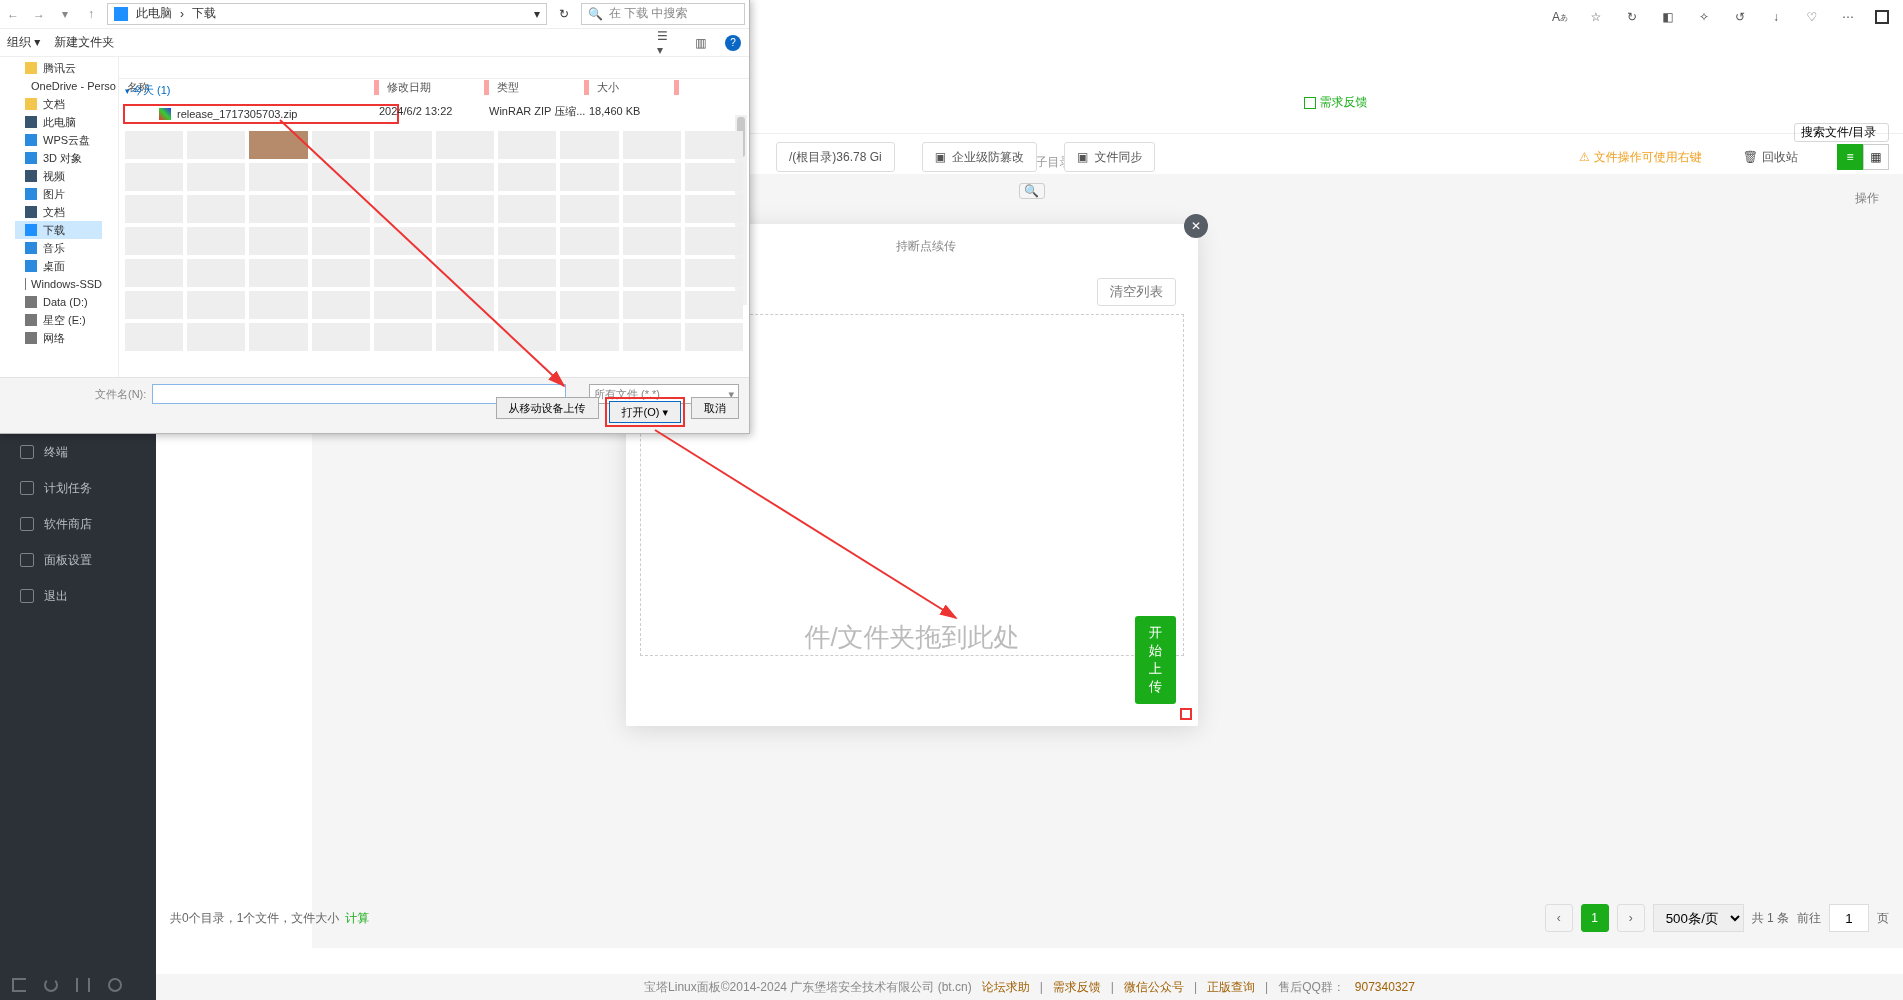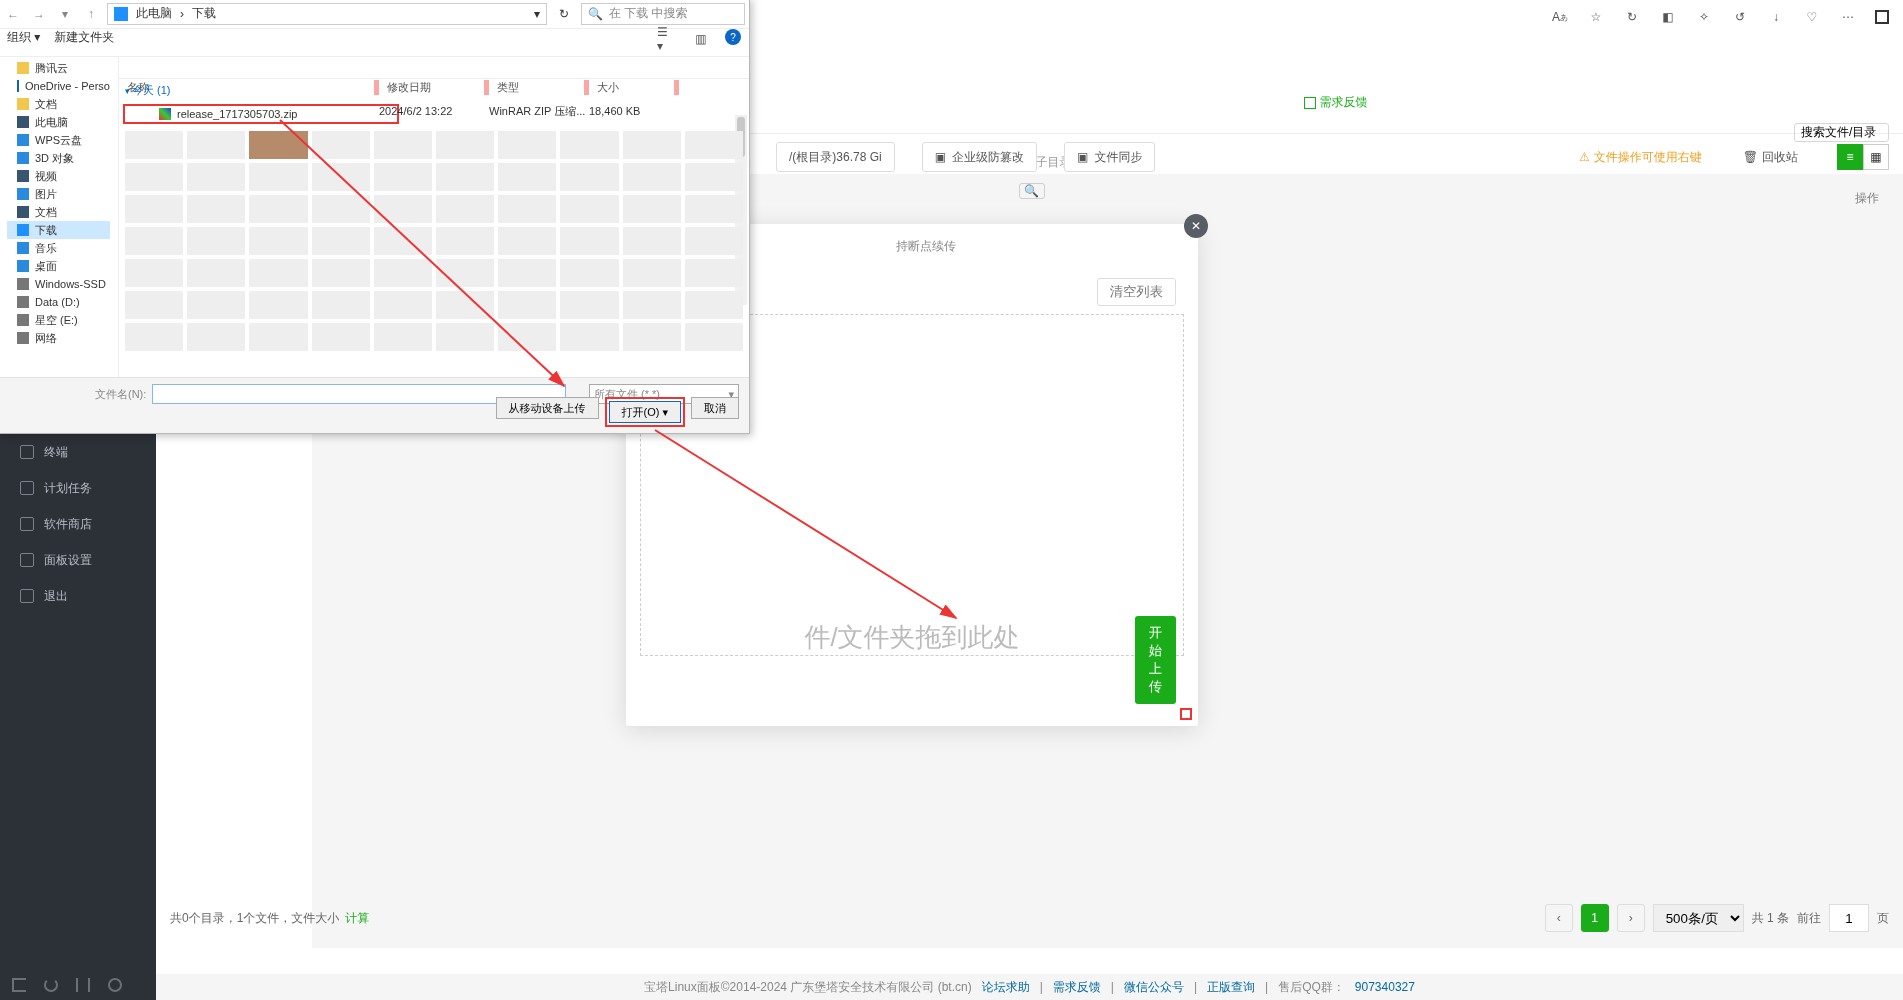"组织 ▾" .picker .row2 { align-items: none -> center }
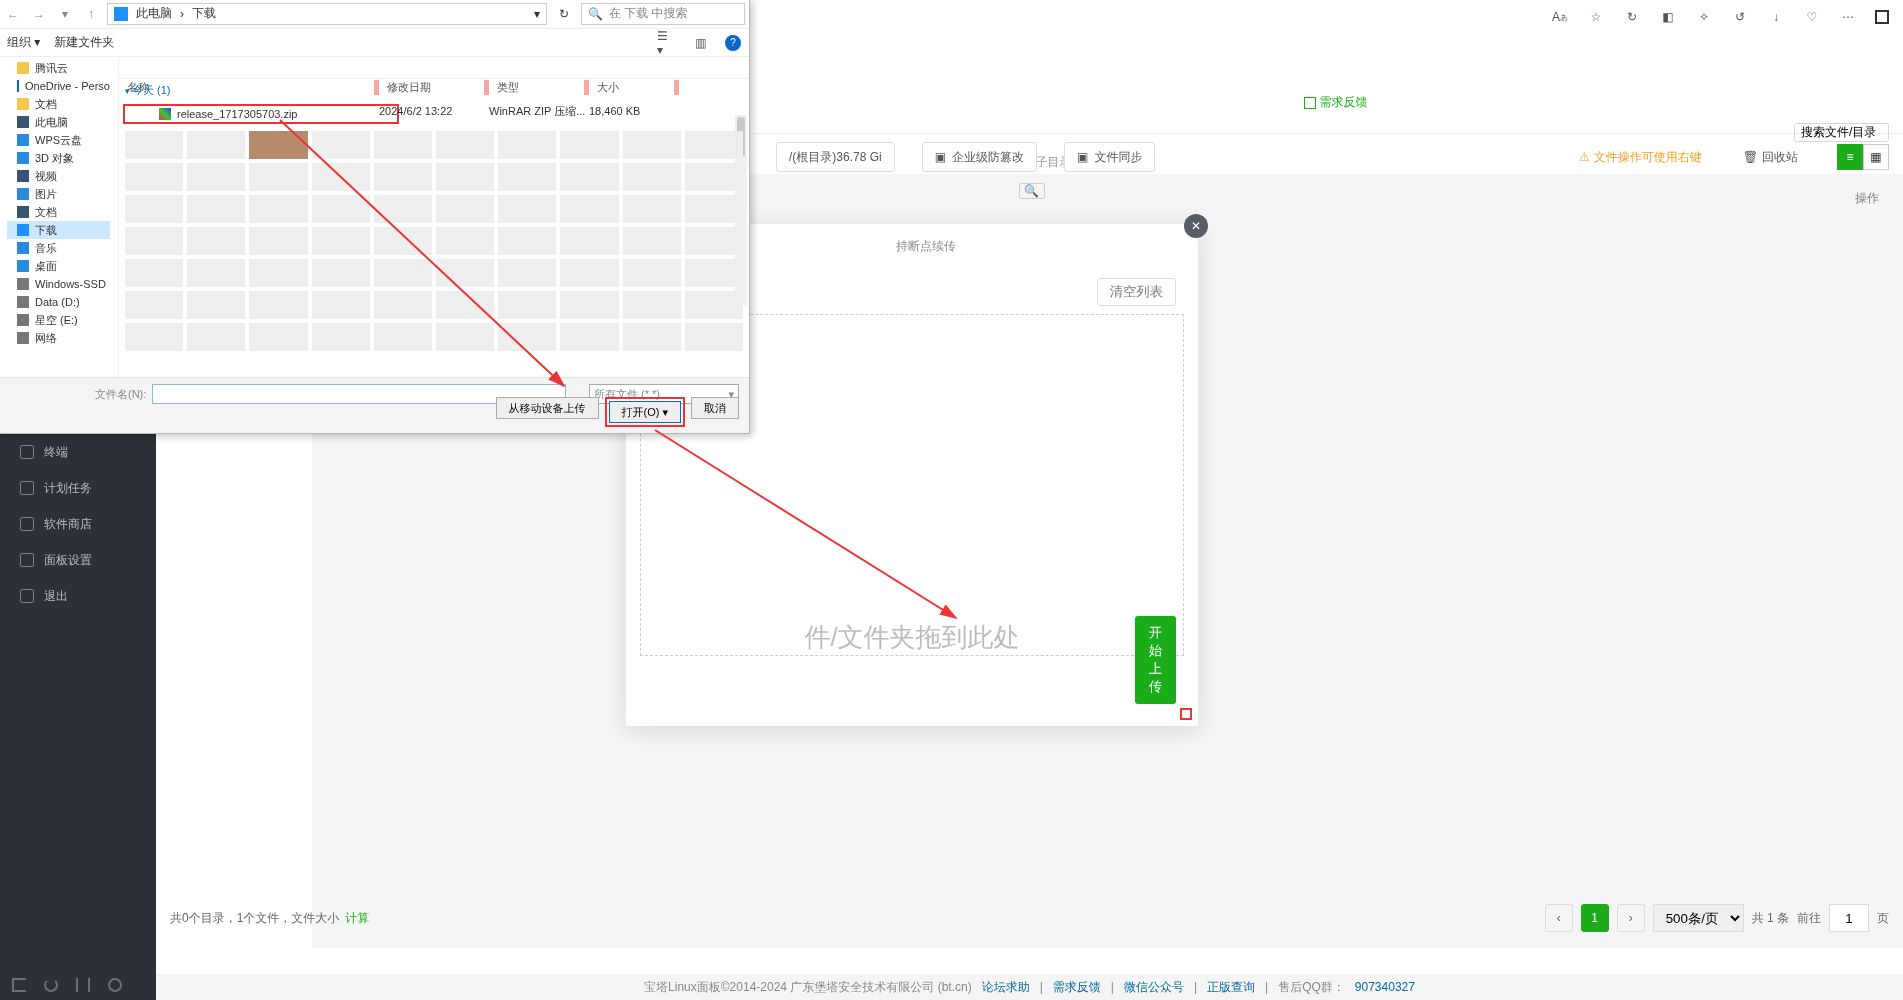"腾讯云" .picker .tree { padding: 2px 8px -> 2px 16px }
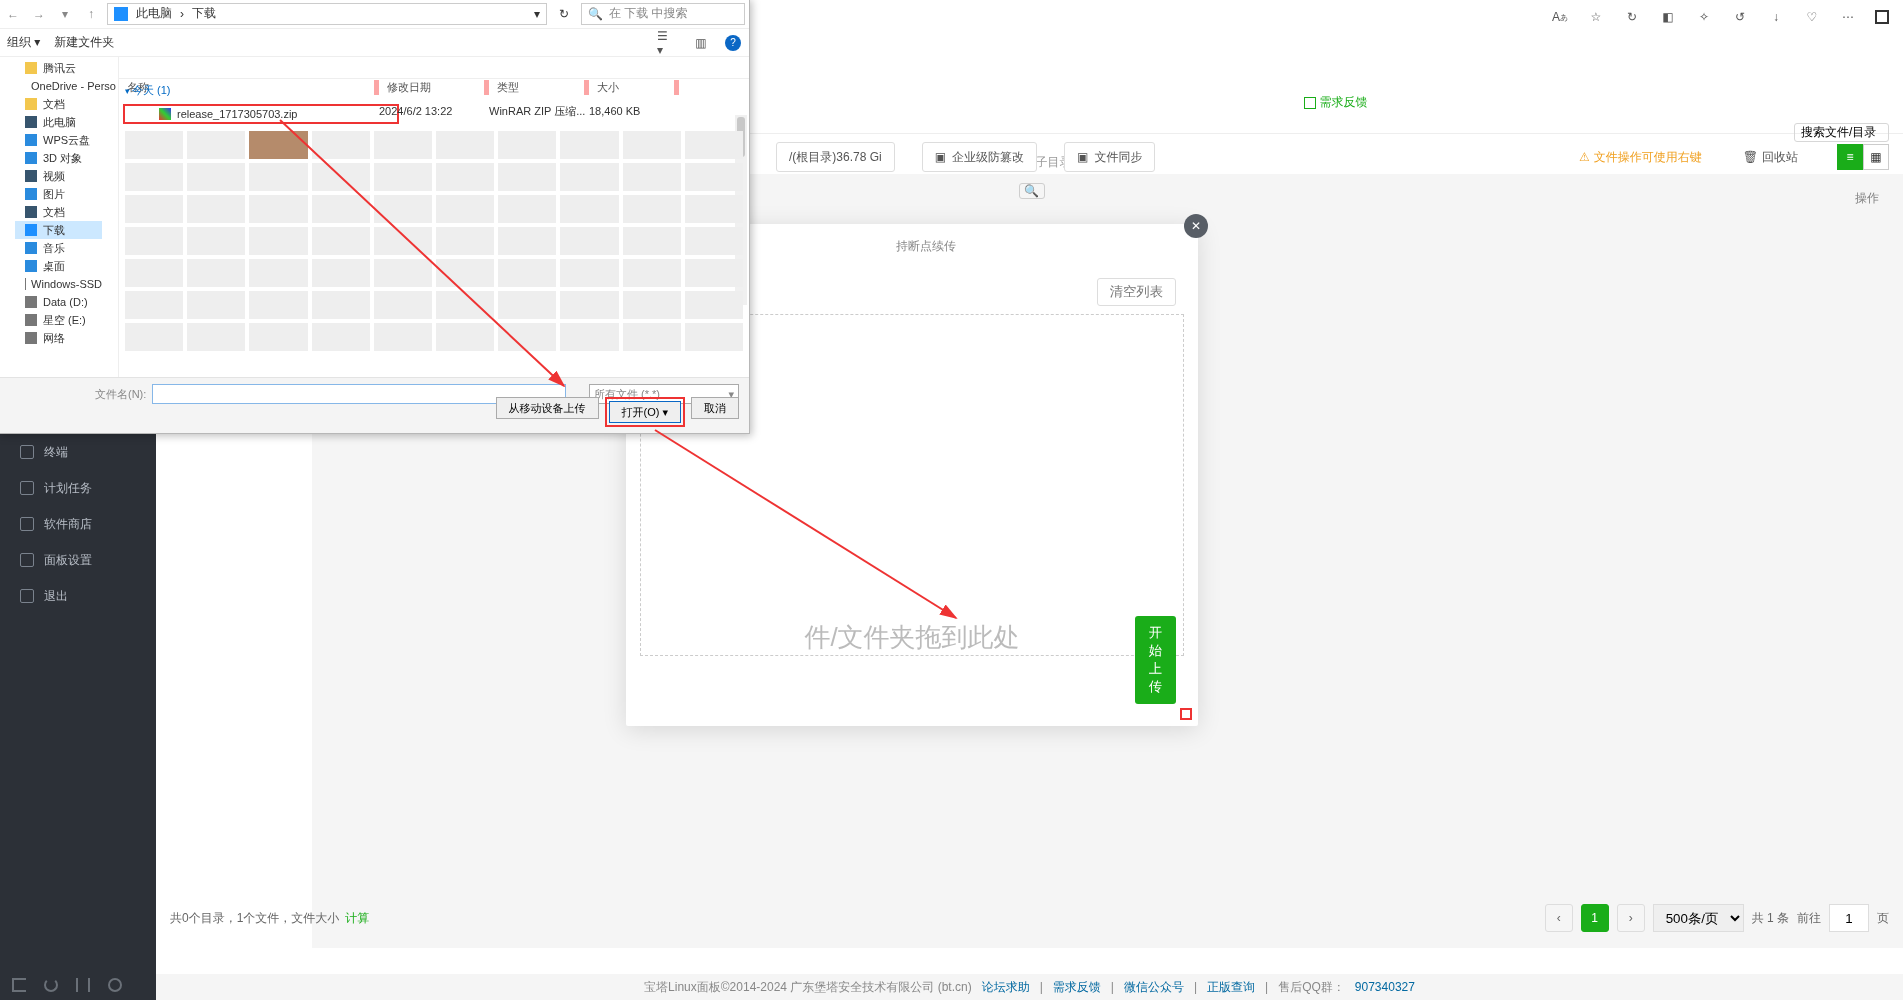"论坛求助" .footer a { color: #0369a1 -> #a16207 }
